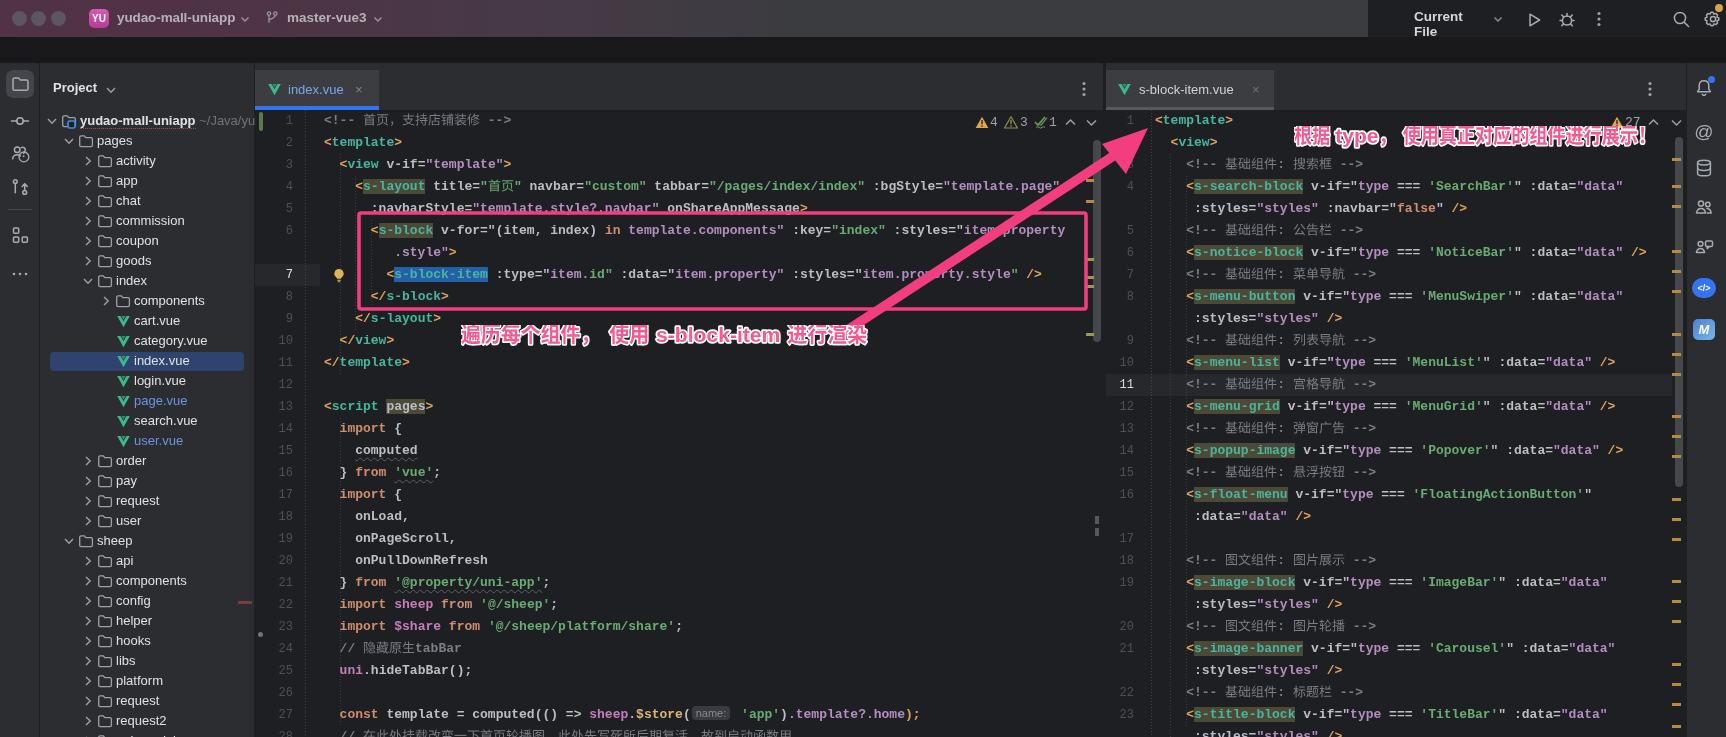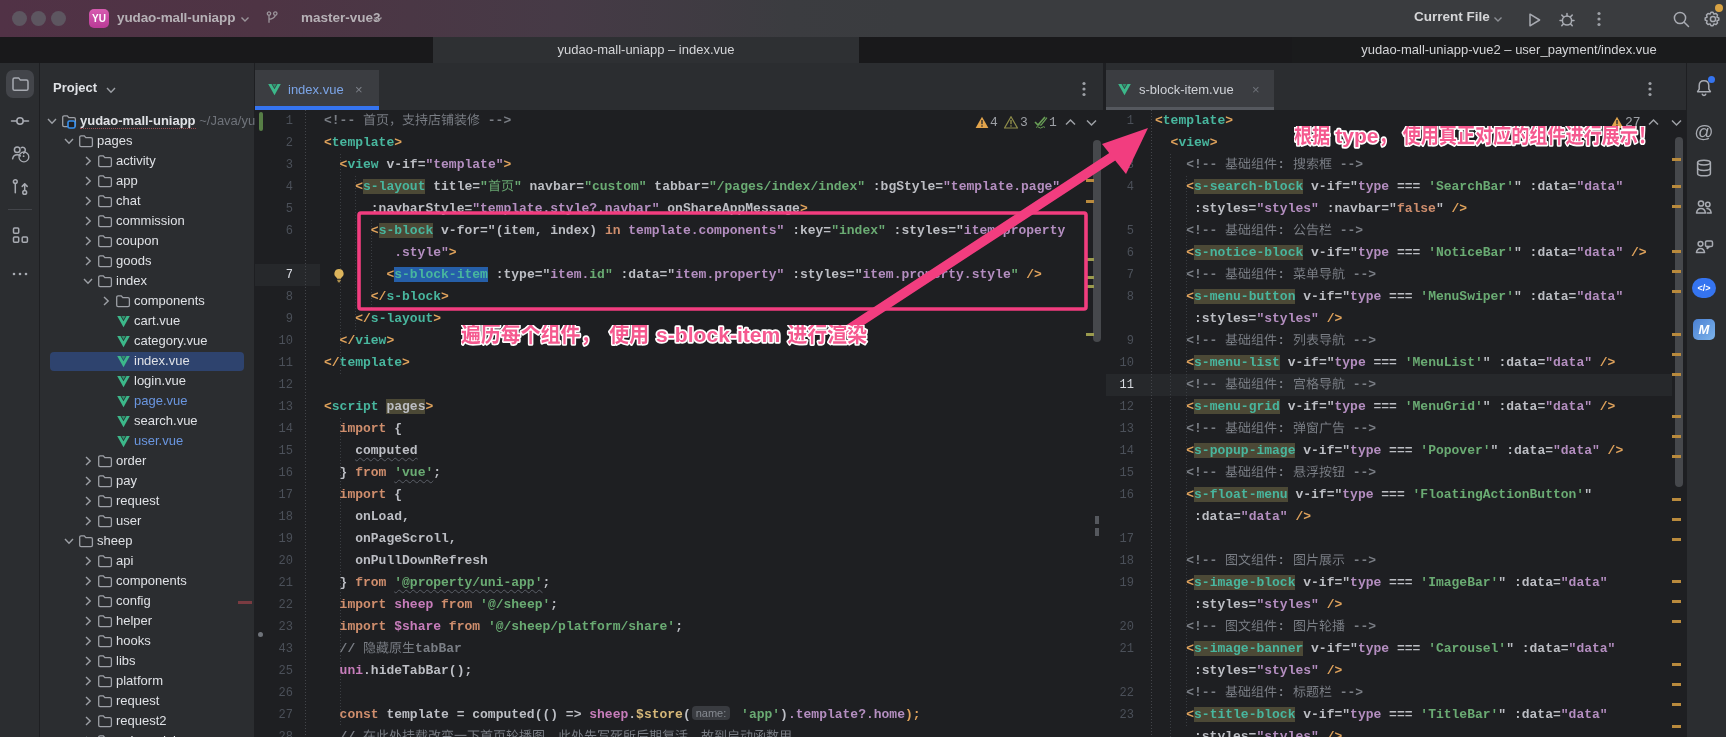"YU" div.abs { width: 1726px -> 1368px }
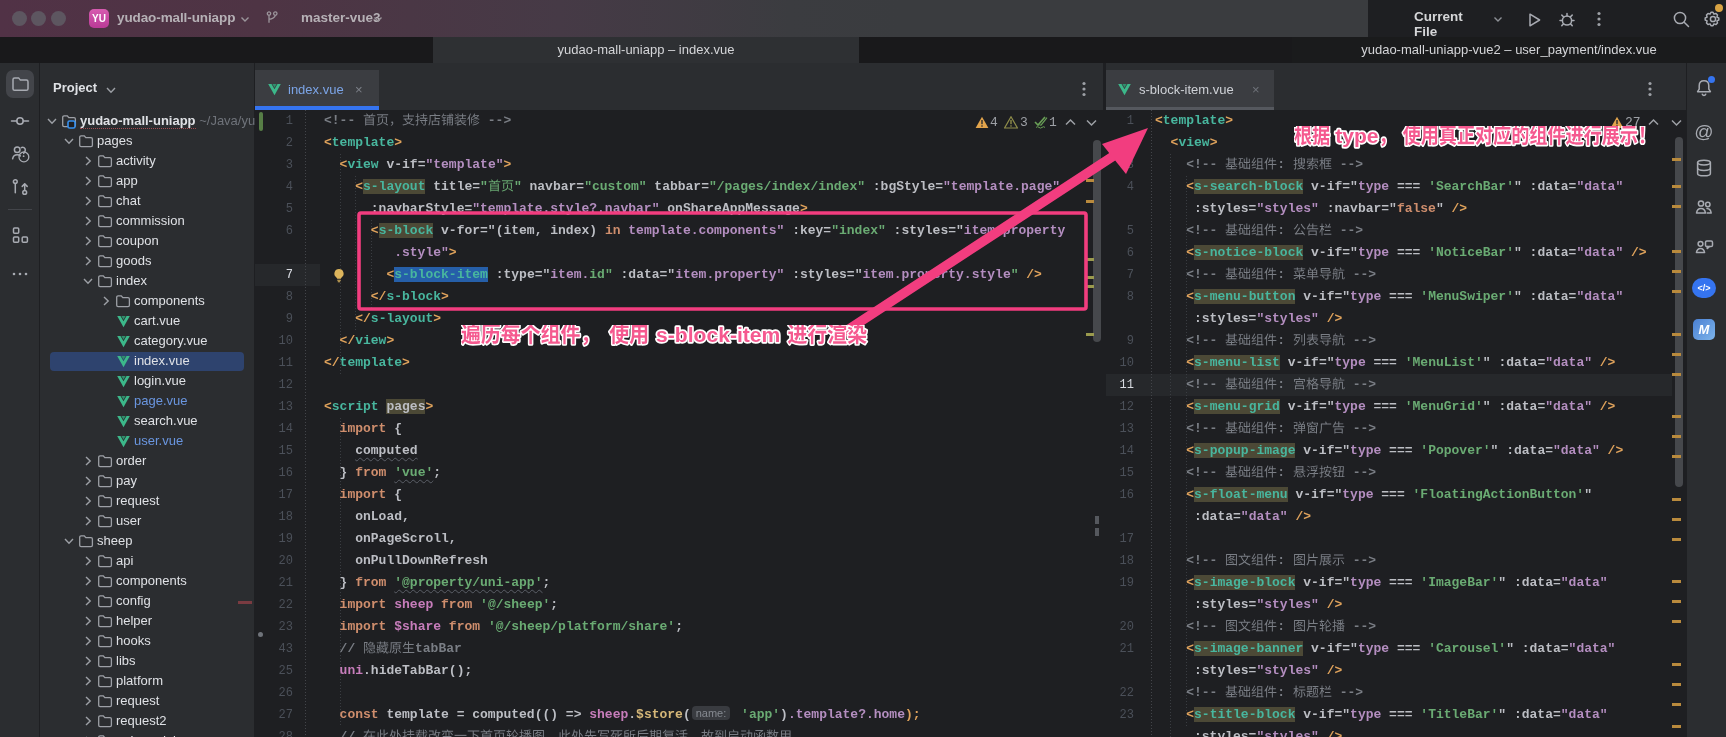"master-vue3" div.abs { left: 301px -> 287px }
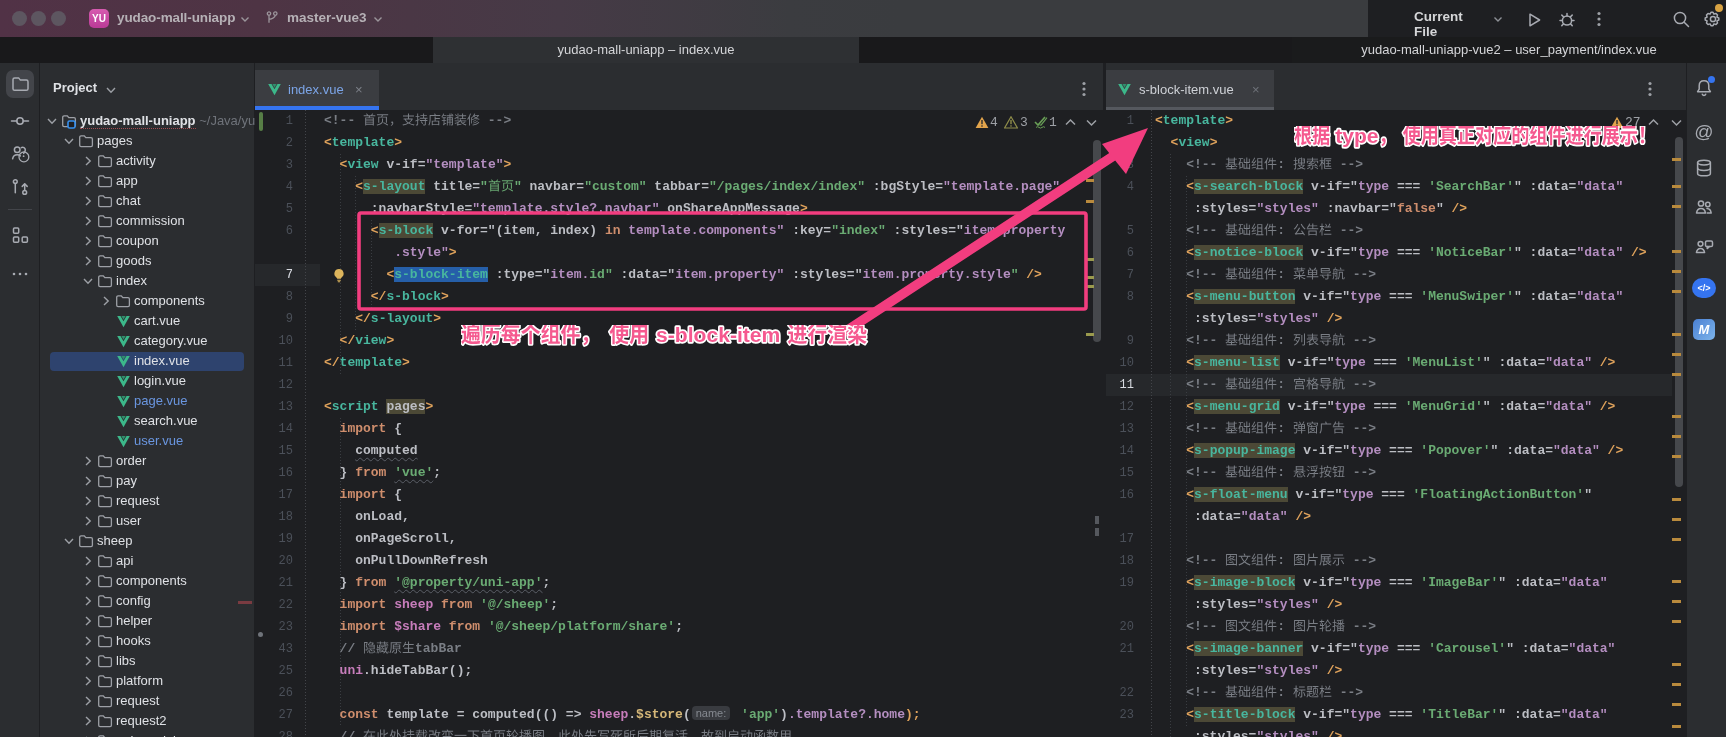"yudao-mall-uniapp – index.vue" div.wtab { html: <div>yudao-mall-uniapp – index.vue</div> -> none }
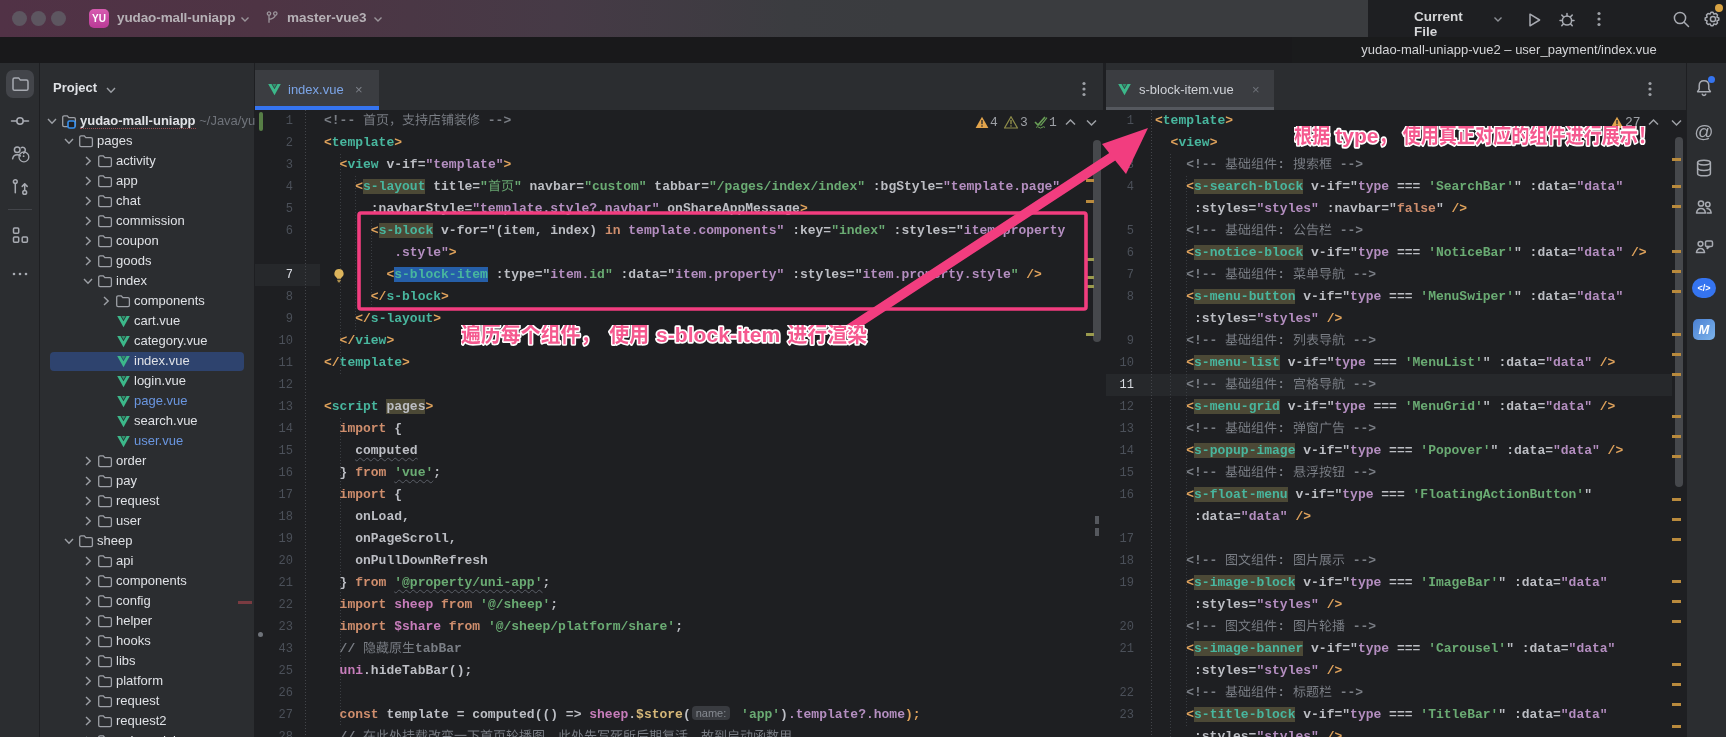"yudao-mall-uniapp-vue2 –" div.wtab { html: <div>yudao-mall-uniapp-vue2 – user_payment/index.vue</div> -> none }
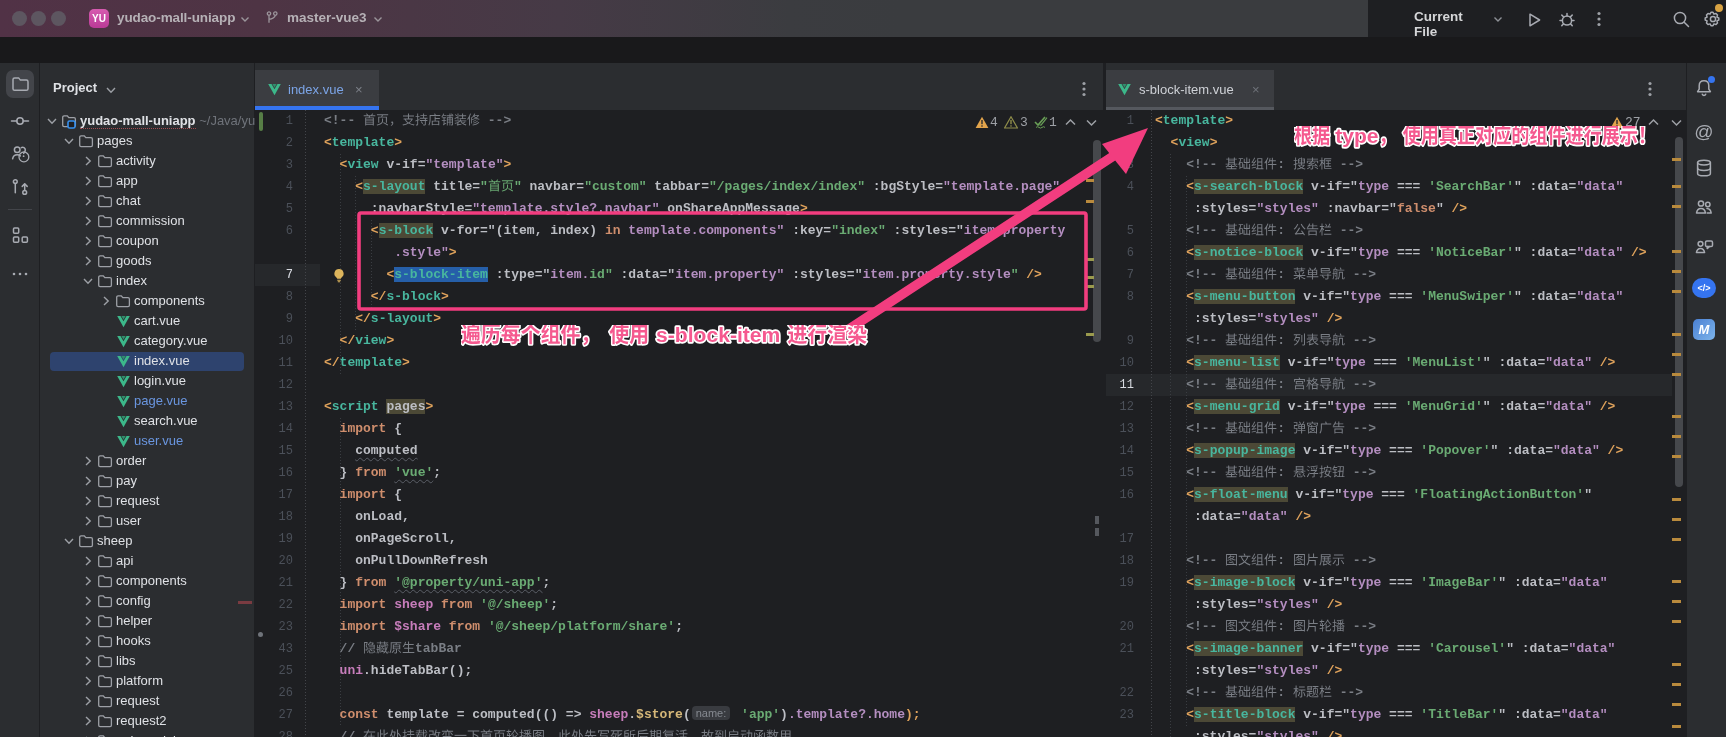"43" div.ln { text: 43 -> 24 }
